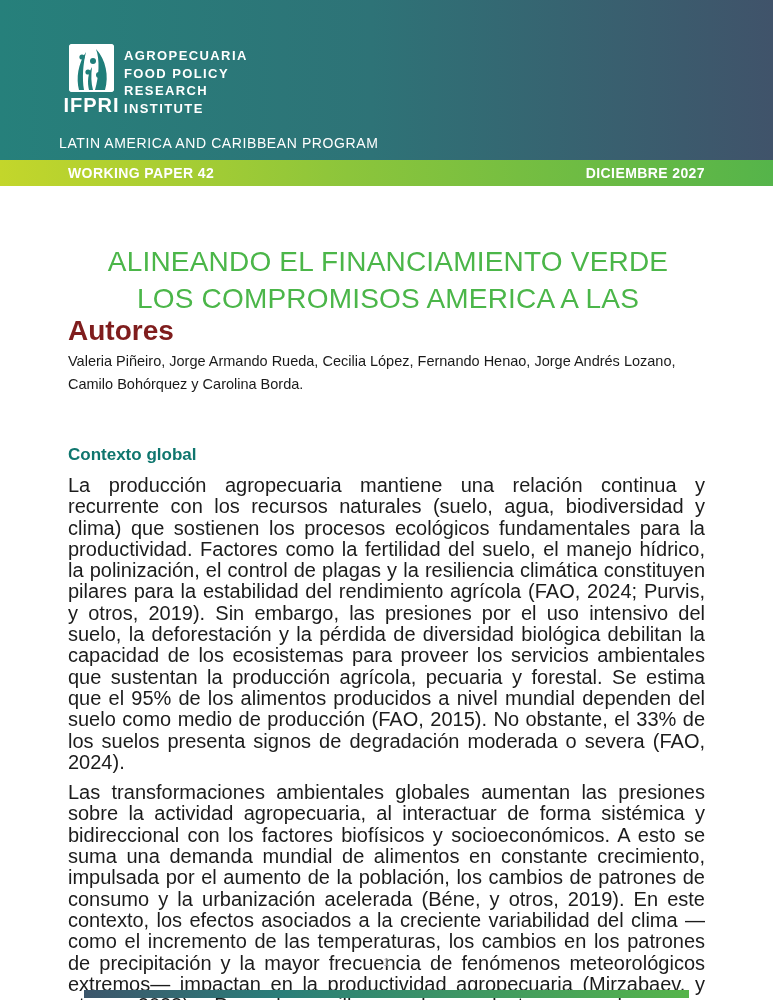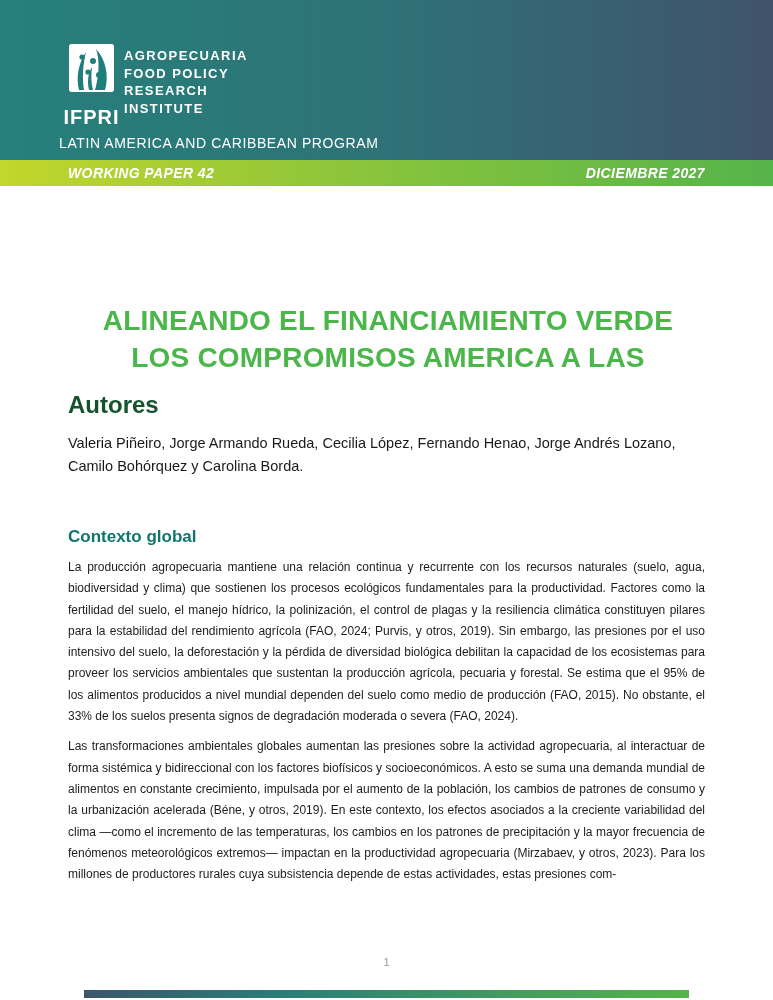"IFPRI" .ifpri-acronym { margin-top: 13px -> 1px }
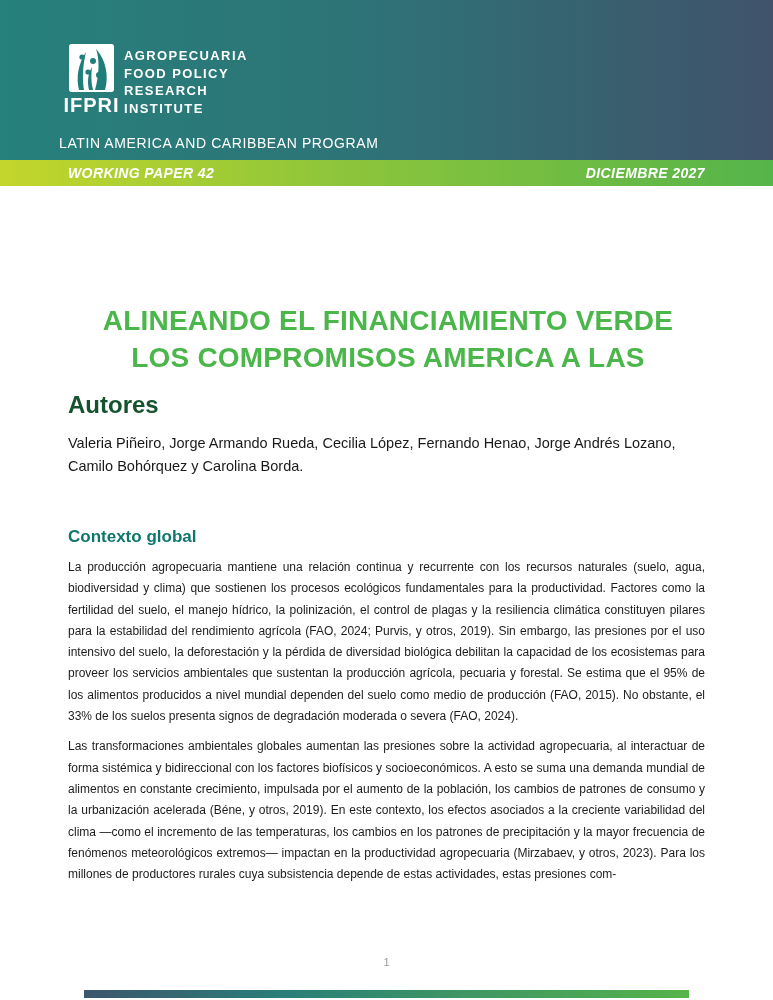"WORKING PAPER 42" .wp-banner { font-style: italic -> none }
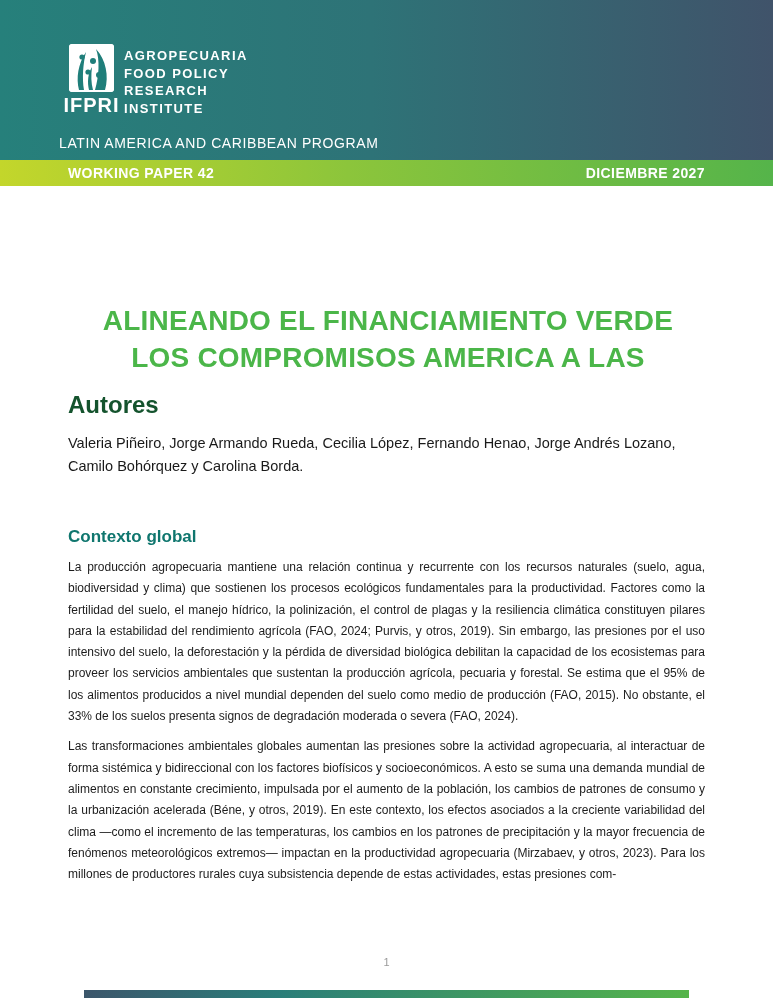"ALINEANDO EL FINANCIAMIENTO VERDE" .paper-title { font-weight: bold -> normal; margin: 116px auto 0 auto -> 57px auto 0 auto }
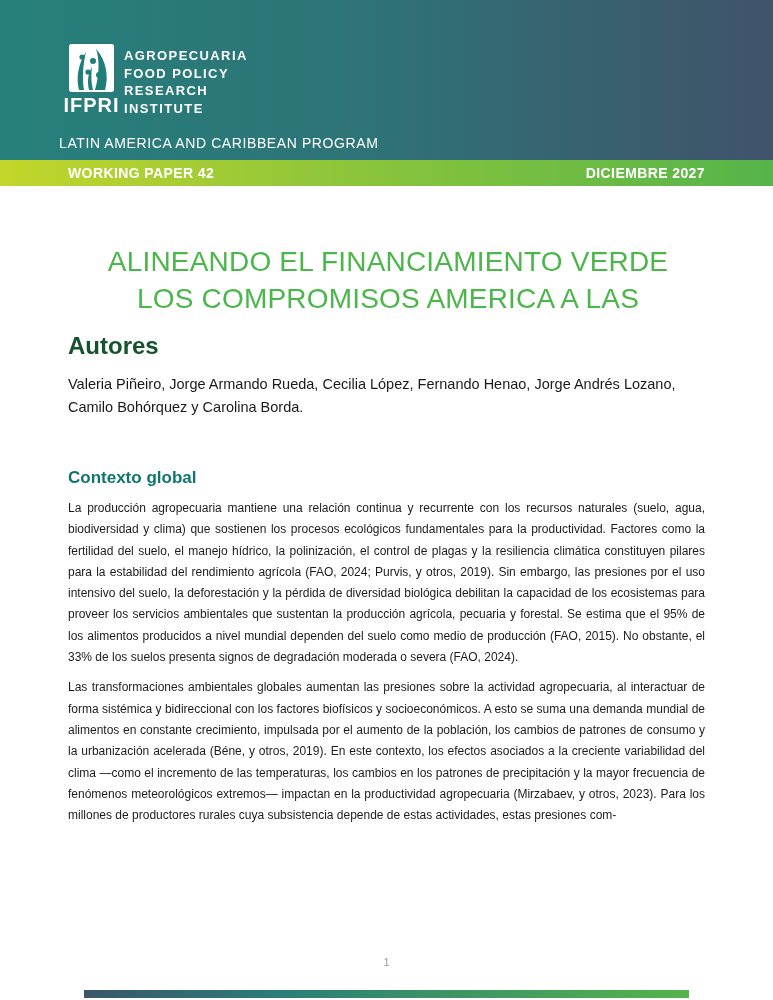"Autores" .authors-heading { color: #14532d -> #7f1d1d; font-size: 24px -> 28px; margin: 17px 0 0 0 -> 2px 0 0 0 }
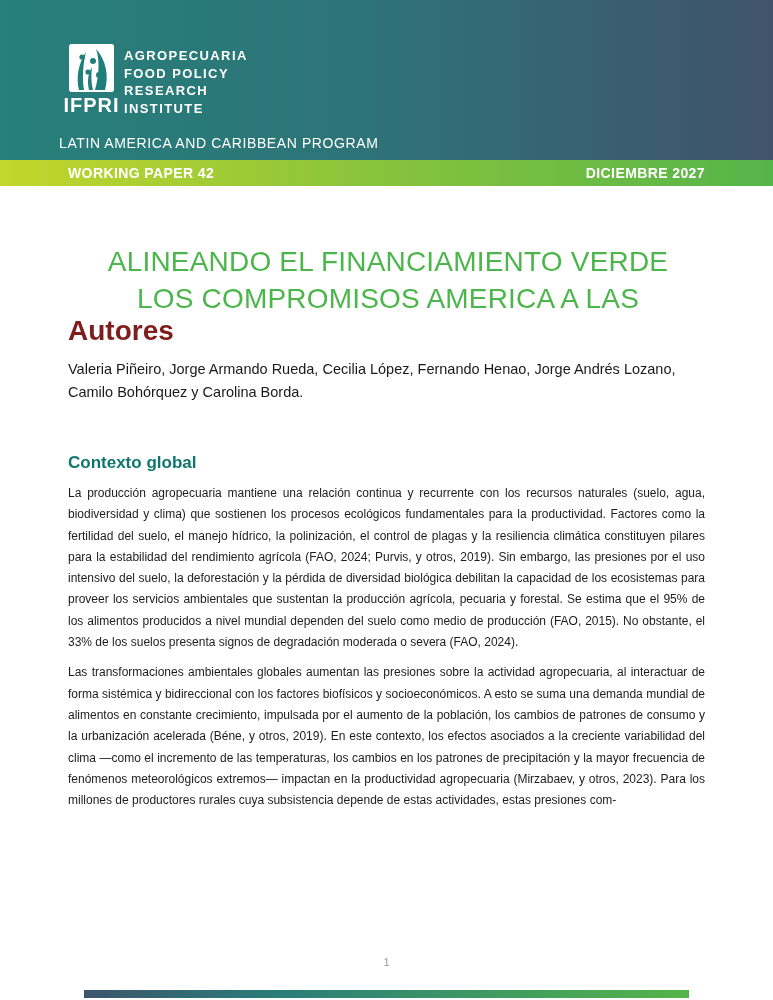"Valeria Piñeiro, Jorge Armando Rueda," .authors-names { margin: 15px 0 0 0 -> 7px 0 0 0 }
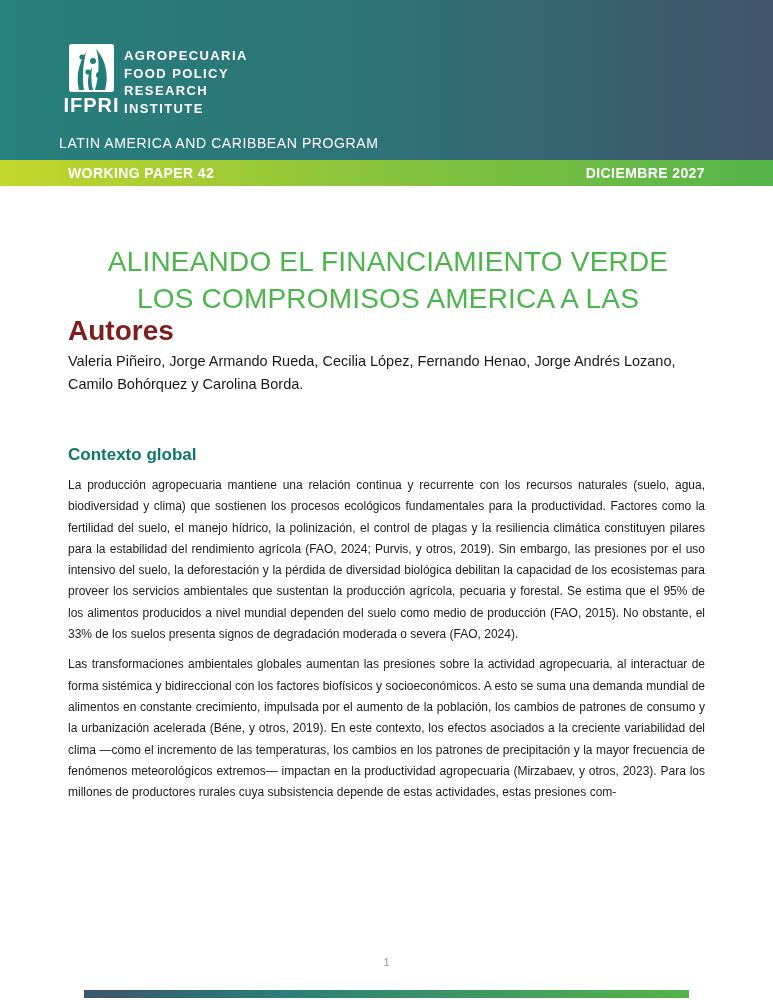"La producción agropecuaria mantiene una" .body-para { font-size: 12px -> 20px }
